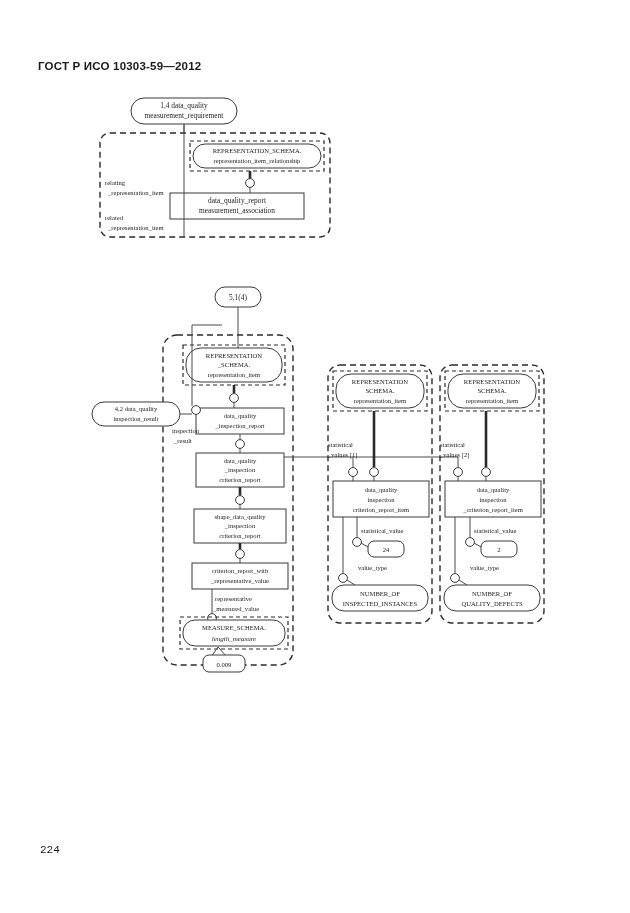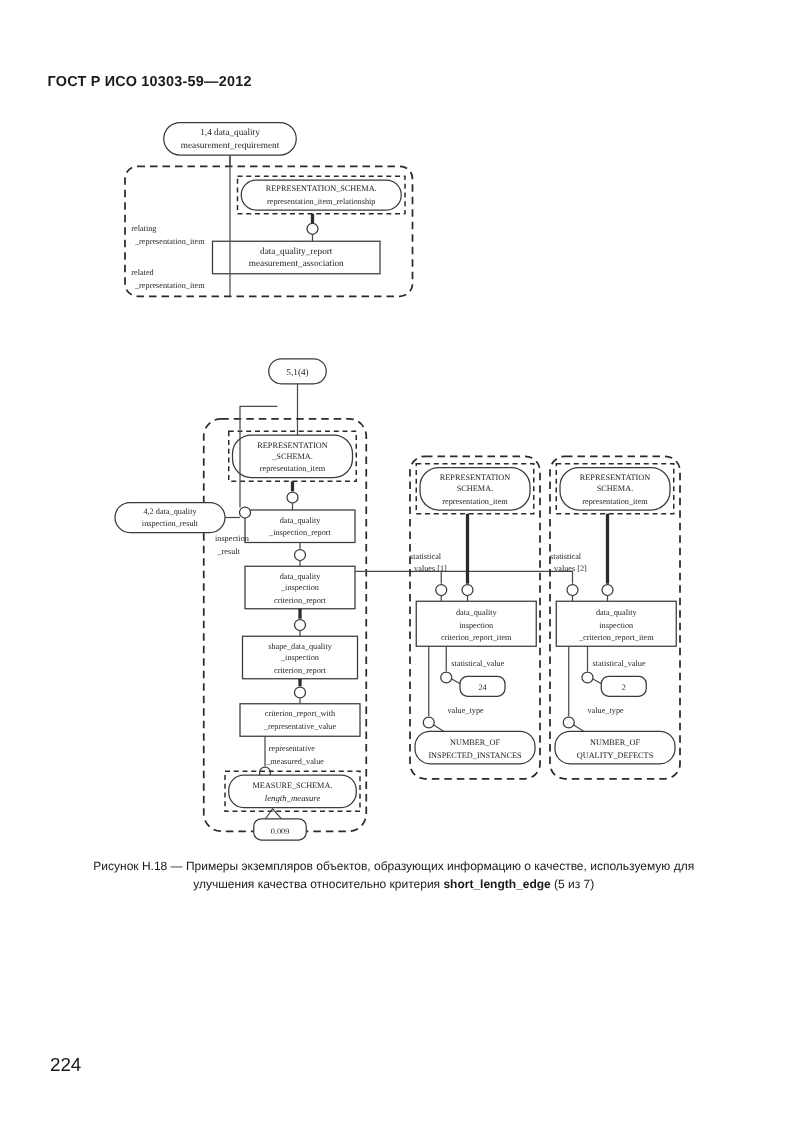"Рисунок Н.18 — Примеры экземпляров" div.caption { html: <div> <span>Рисунок Н.18 — Примеры экземпляров объектов, образующих информацию о качестве, используемую для</span> <br> <span>улучшения качества относительно критерия </span><span>short_length_edge</span><span> (5 из 7)</span> </div> -> none }
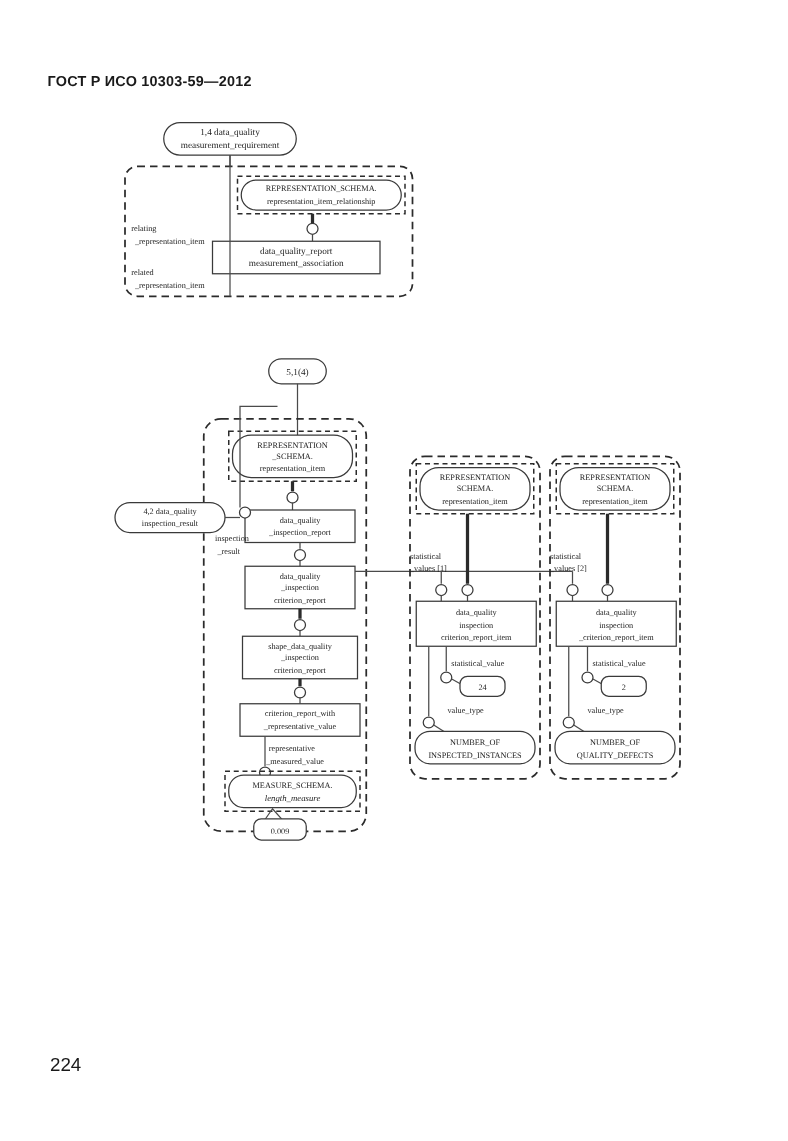"224" .folio { font-family: Liberation Sans, sans-serif -> Liberation Mono, monospace; font-size: 15px -> 11px }
